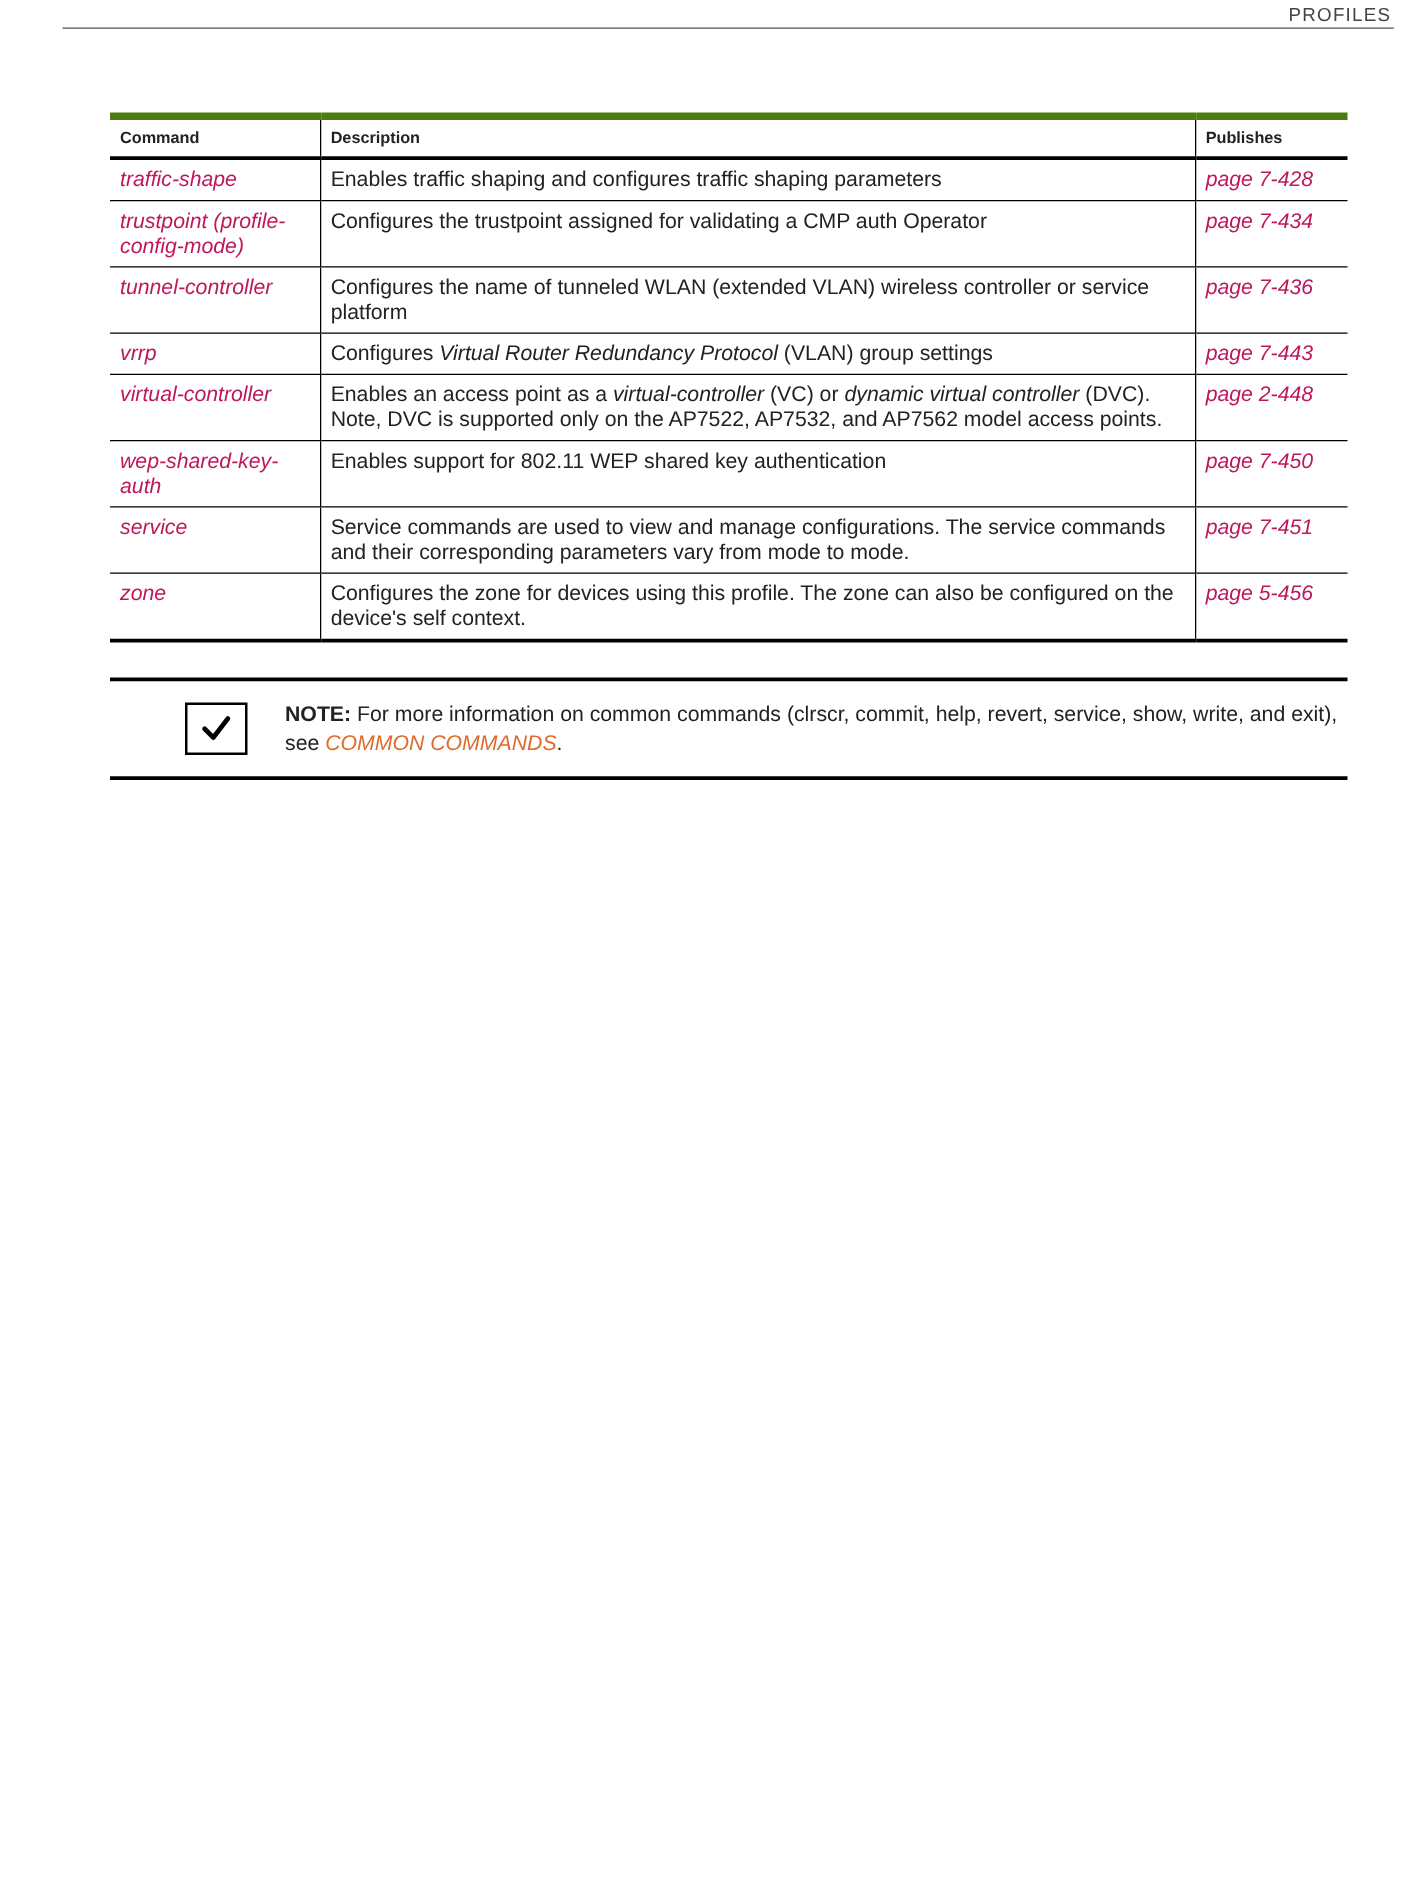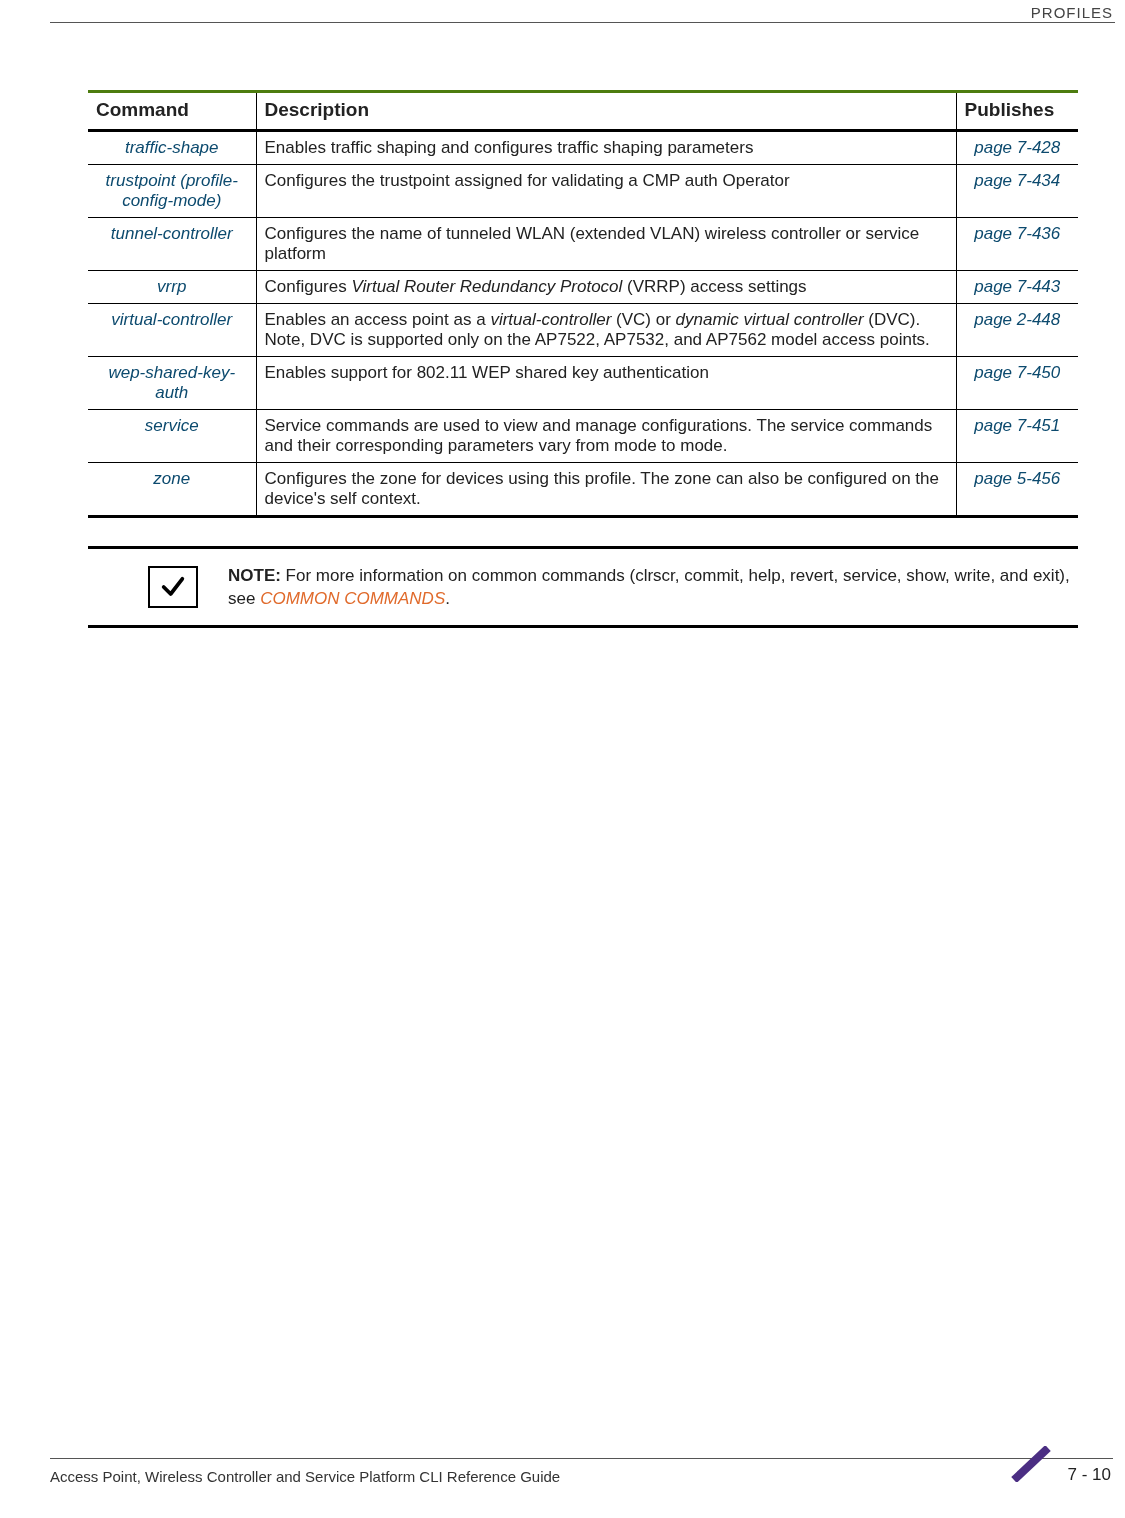"Command" table.cmd th { border-top: 3px solid #4d7c0f -> 6px solid #4d7c0f; font-size: 19px -> 13px }
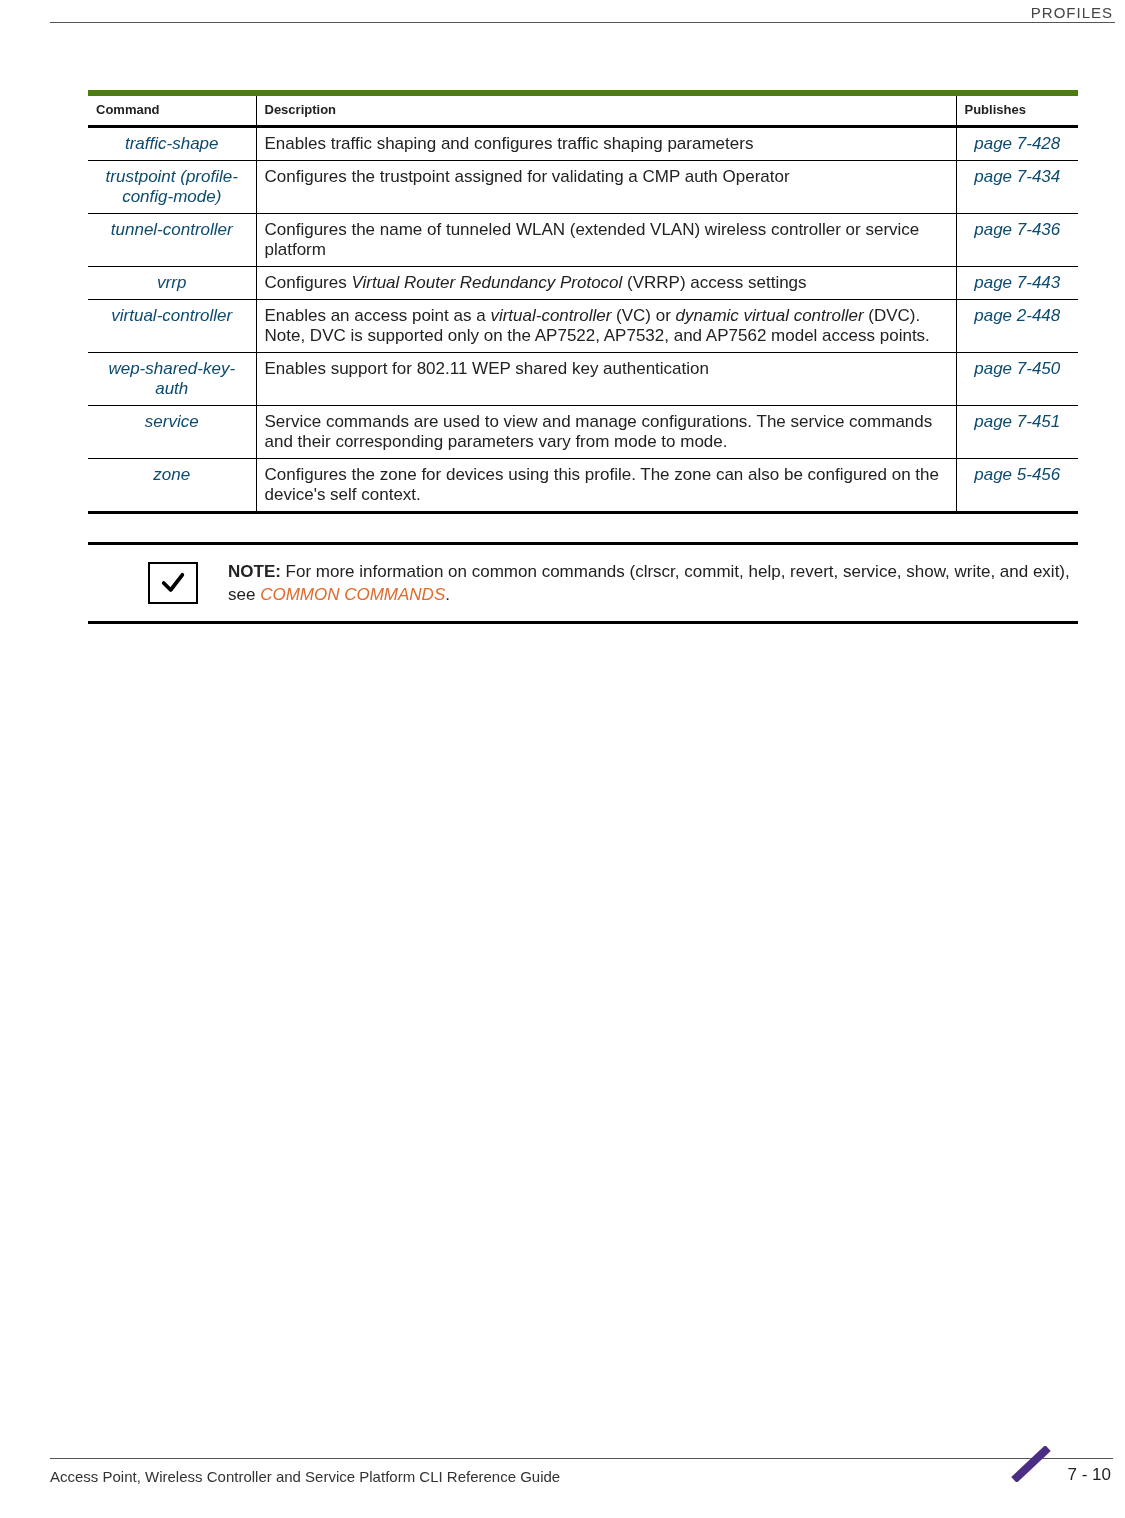"traffic-shape" .link { color: #0c4a6e -> #be185d; text-align: center -> none }
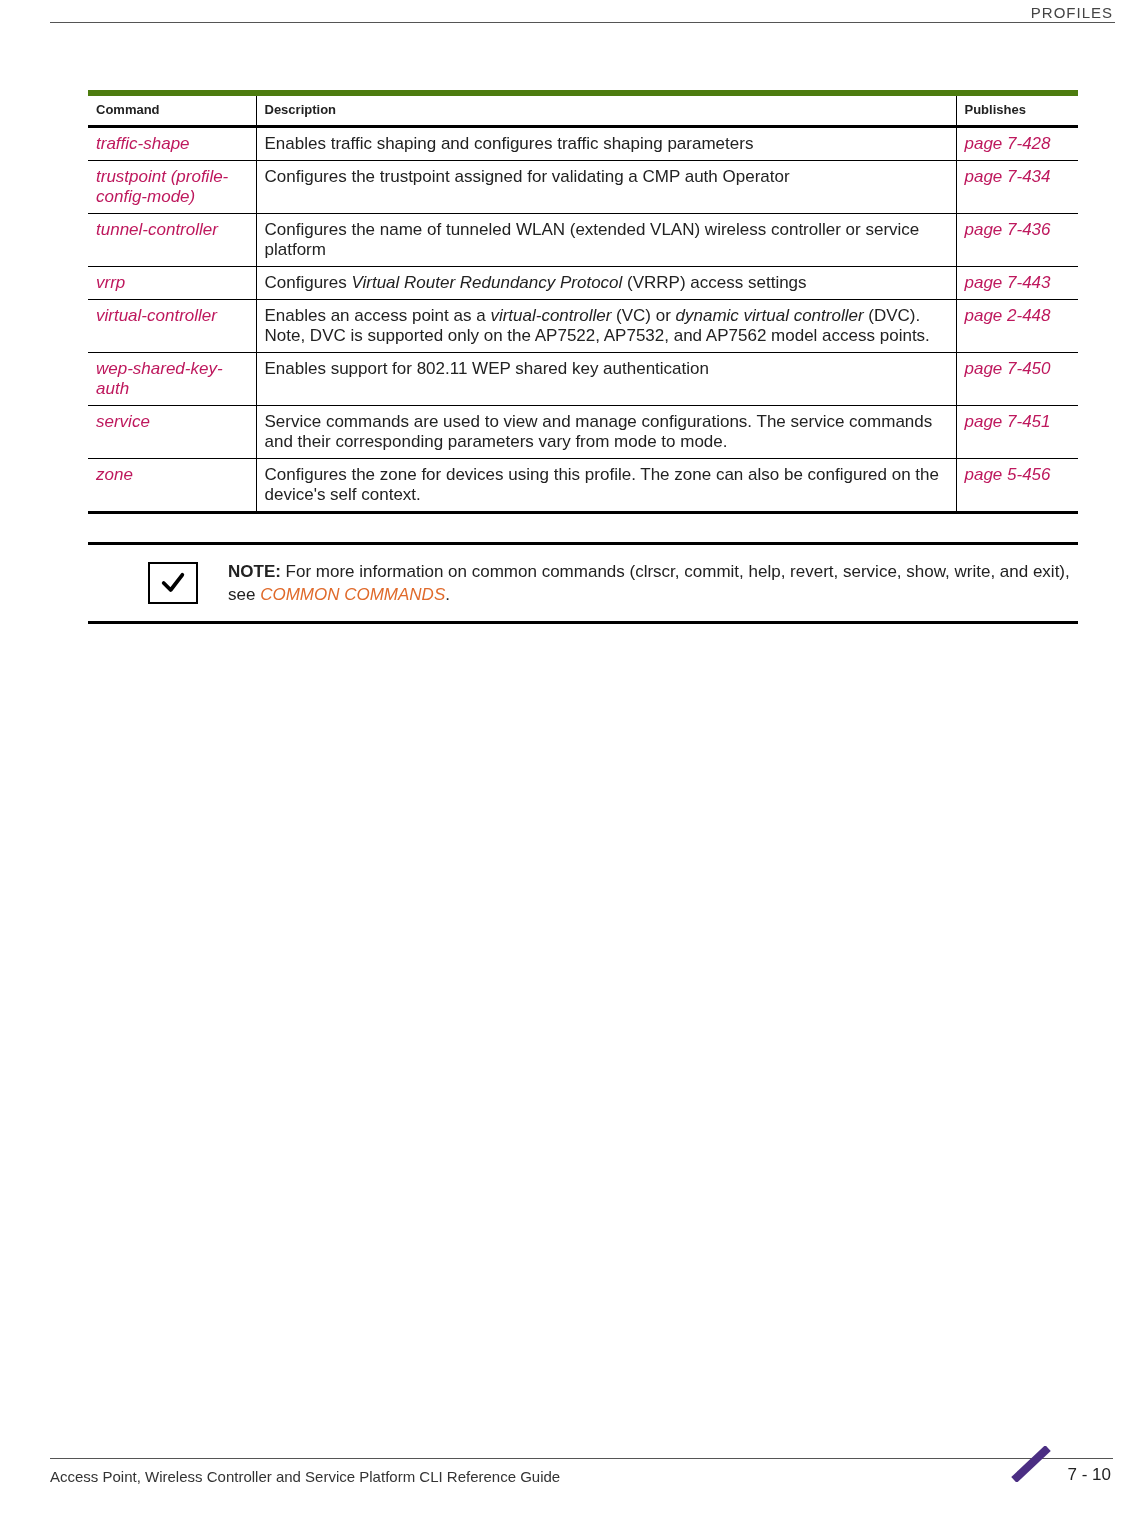"(VRRP) access settings" span { text: VRRP) access -> VLAN) group }
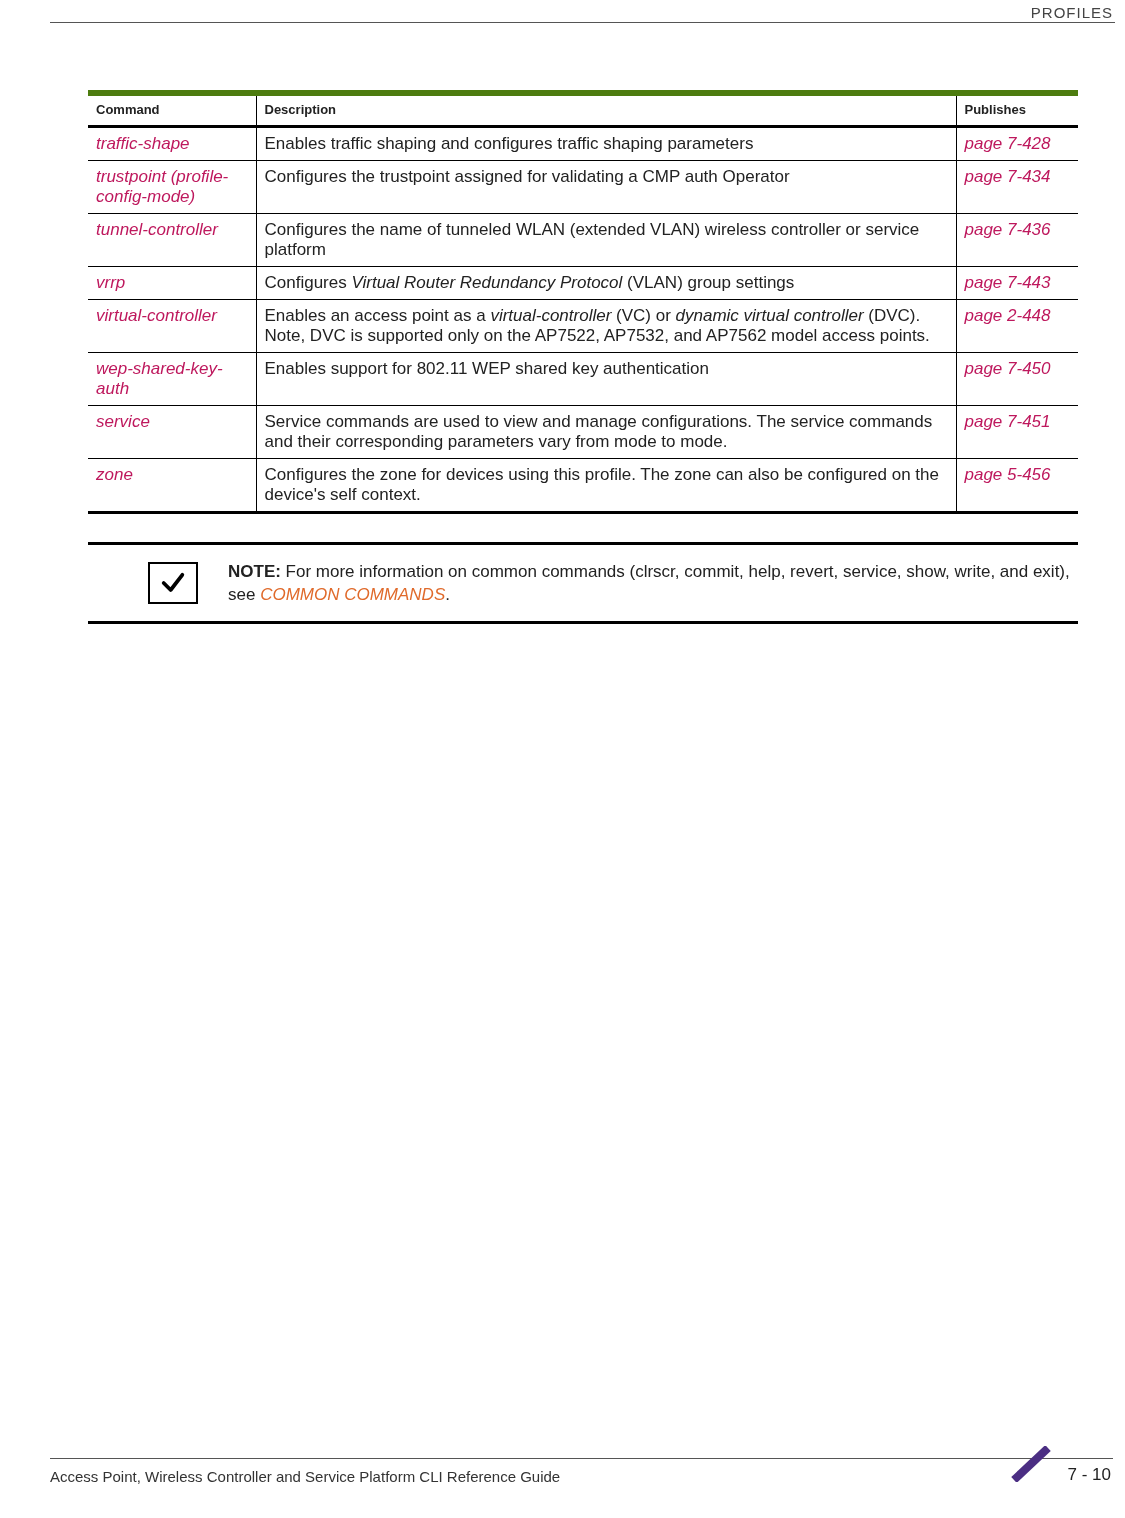"Access Point, Wireless Controller and" div.footer { html: <div> <div></div> <div>Access Point, Wireless Controller and Service Platform CLI Reference Guide</div> <div> <div> <svg> <path></path> </svg> </div> <div>7 - 10</div> </div> </div> -> none }
